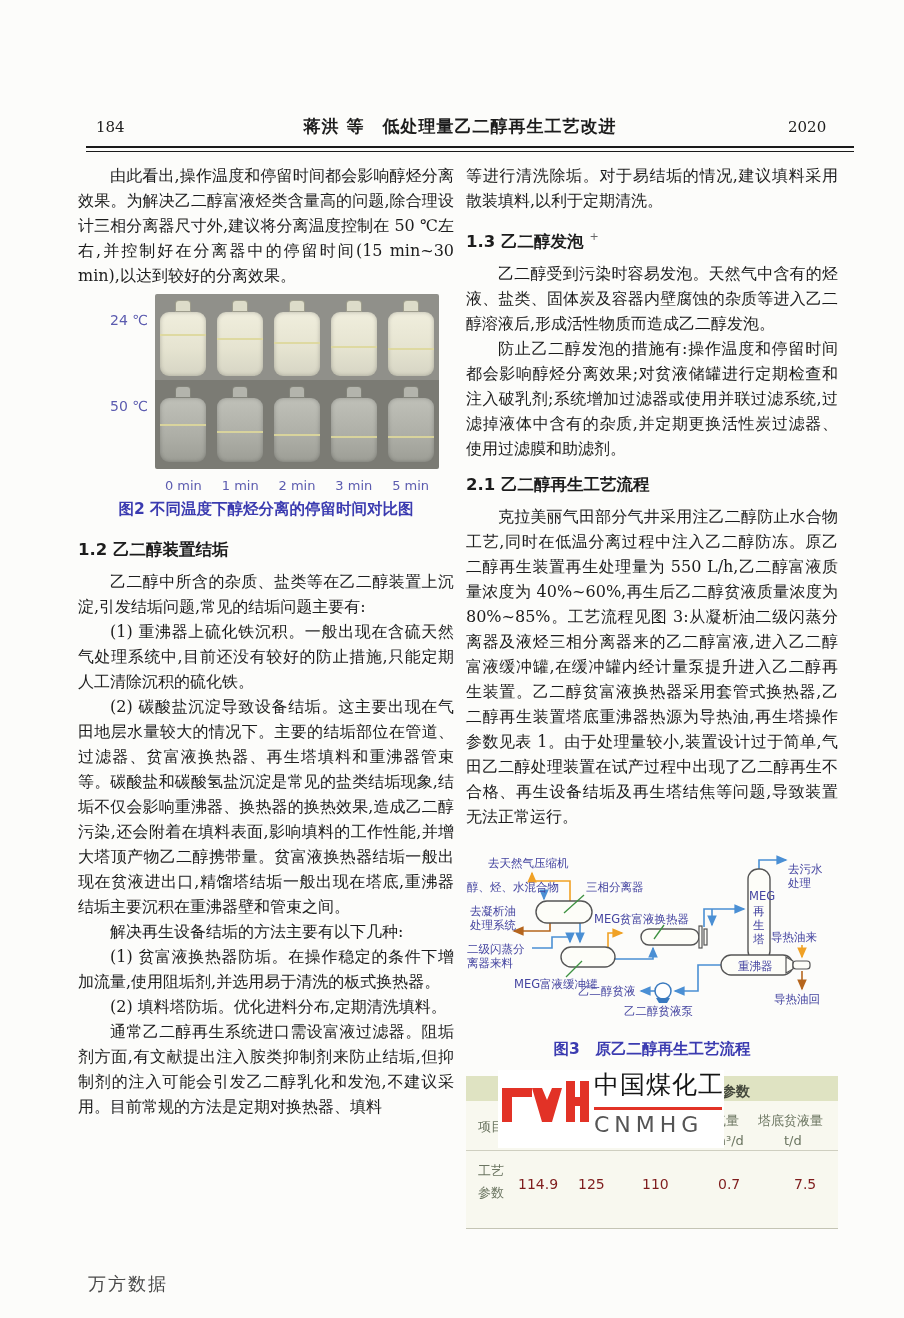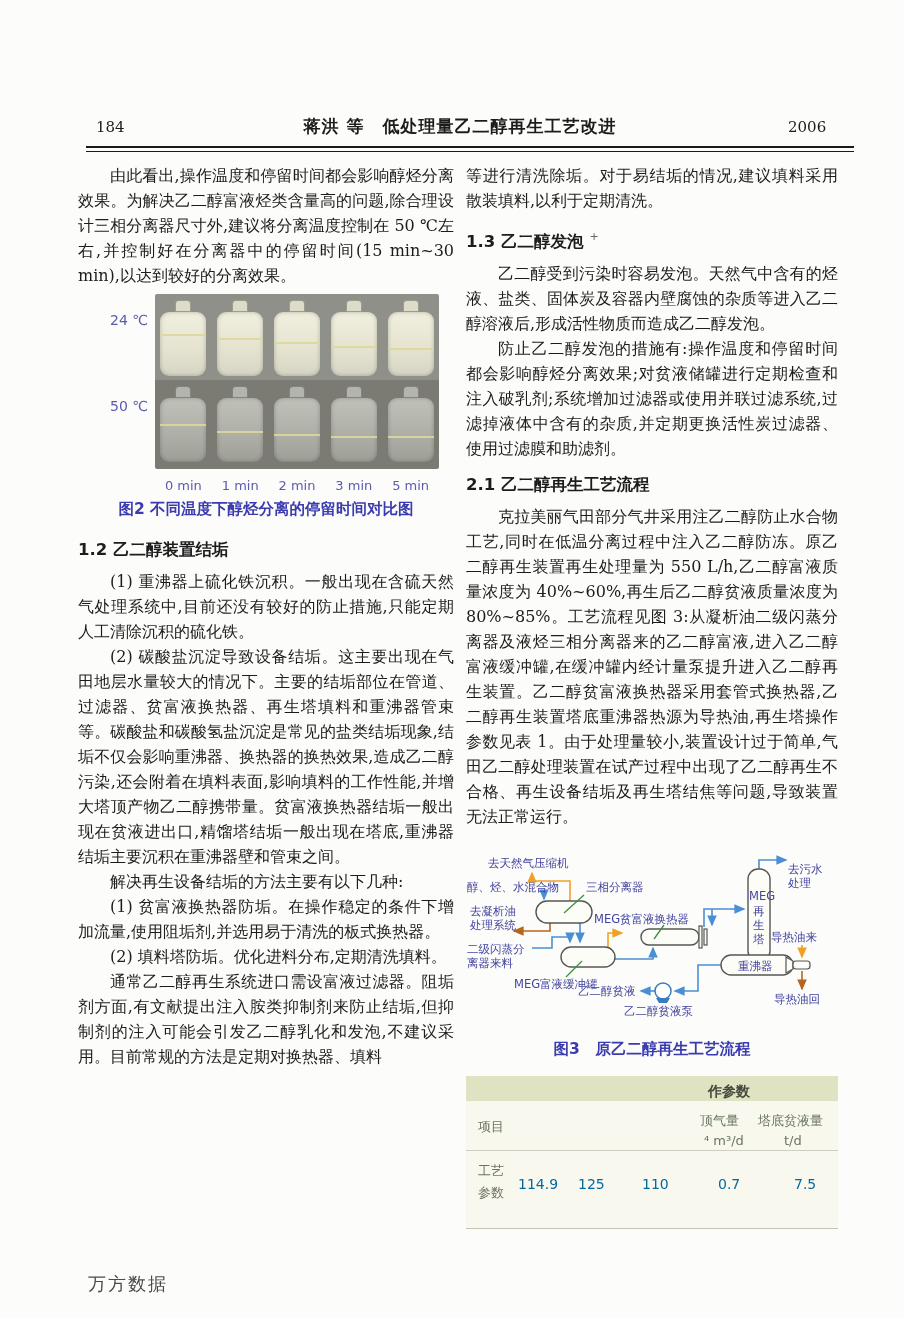"2006" div.abs { text: 2006 -> 2020 }
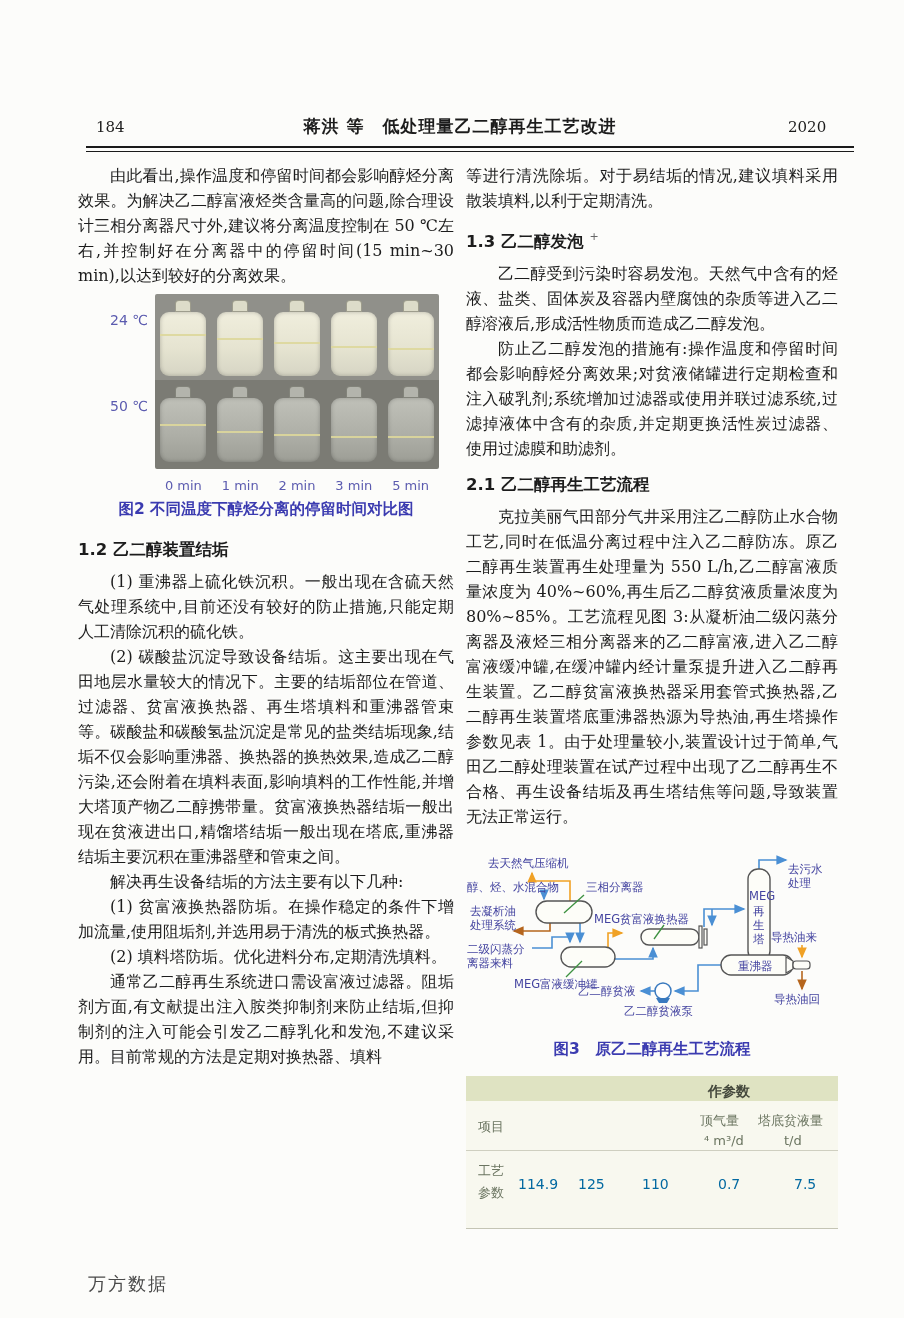"乙二醇中所含的杂质、盐类等在乙二醇装置上沉淀,引发结垢问题,常见的结垢问题主要有" p.indent { html: none -> <p>乙二醇中所含的杂质、盐类等在乙二醇装置上沉淀,引发结垢问题,常见的结垢问题主要有:</p> }
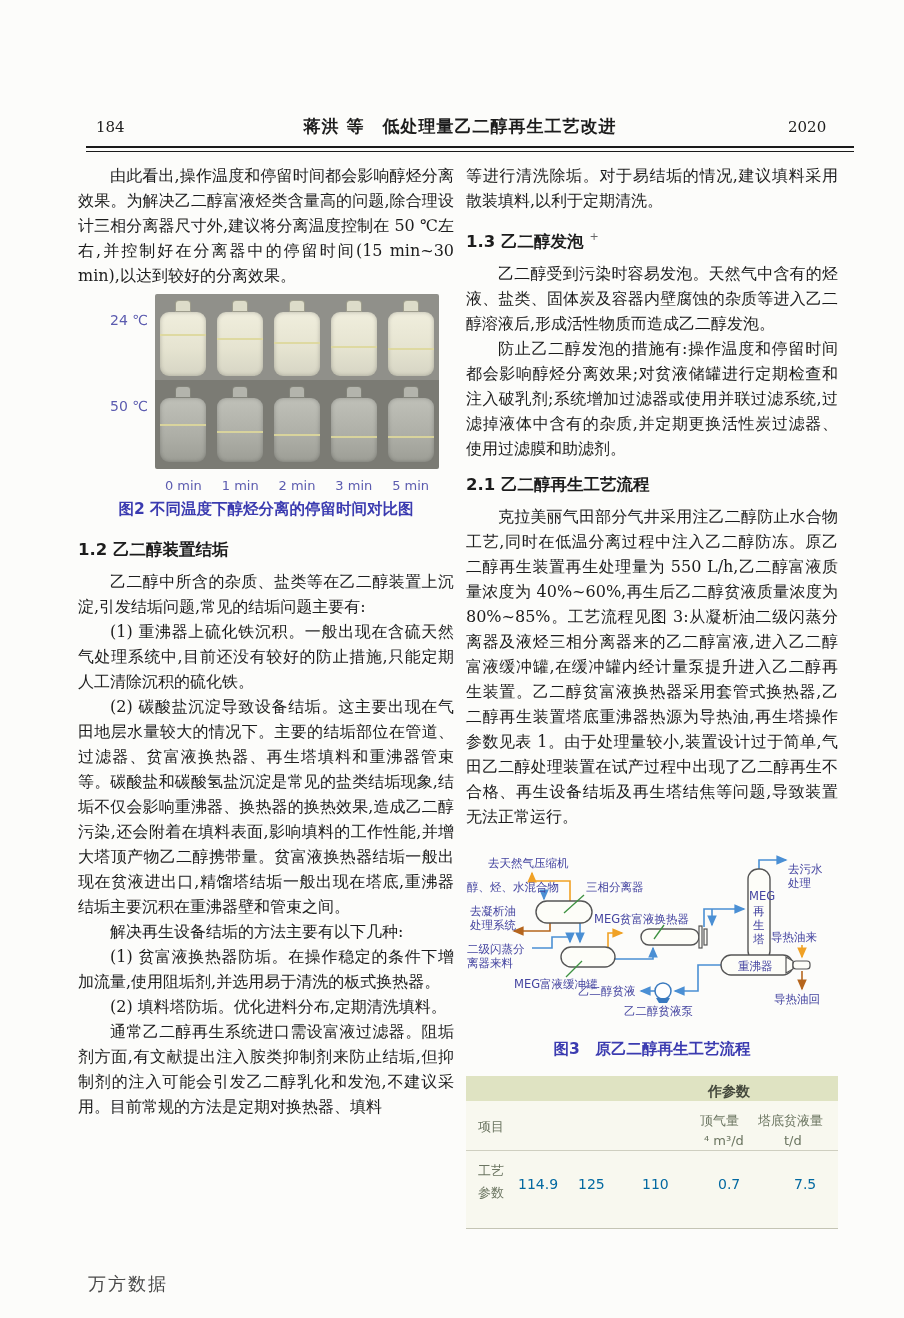"中国煤化工" div.wm { html: none -> <div> <svg> <g> <rect></rect> <rect></rect> <polygon></polygon> <rect></rect> <rect></rect> <rect></rect> </g> </svg> <span>中国煤化工</span> <div></div> <span>CNMHG</span> </div> }
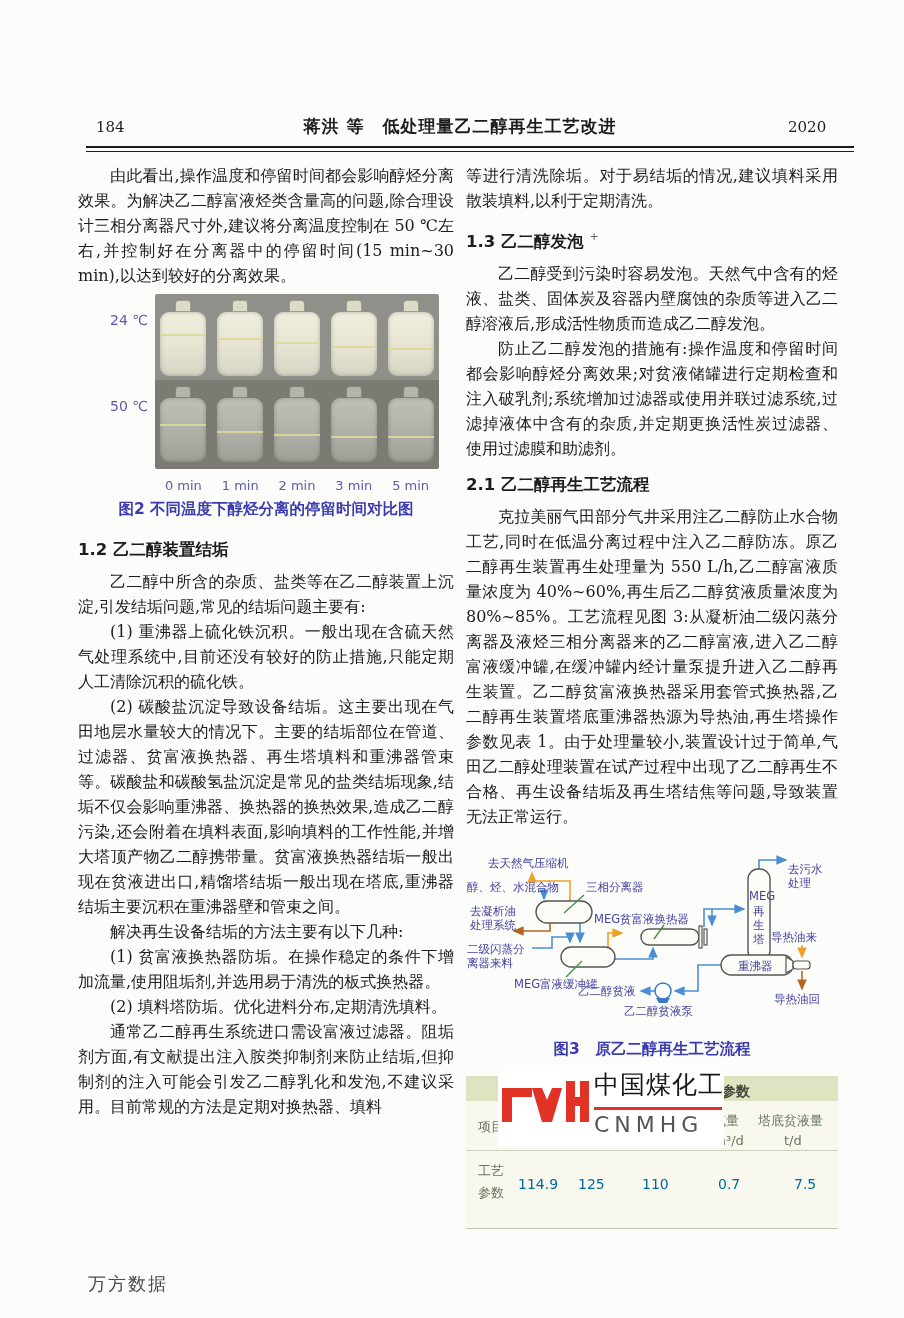"114.9" .tbl .val { color: #0369a1 -> #7f1d1d }
